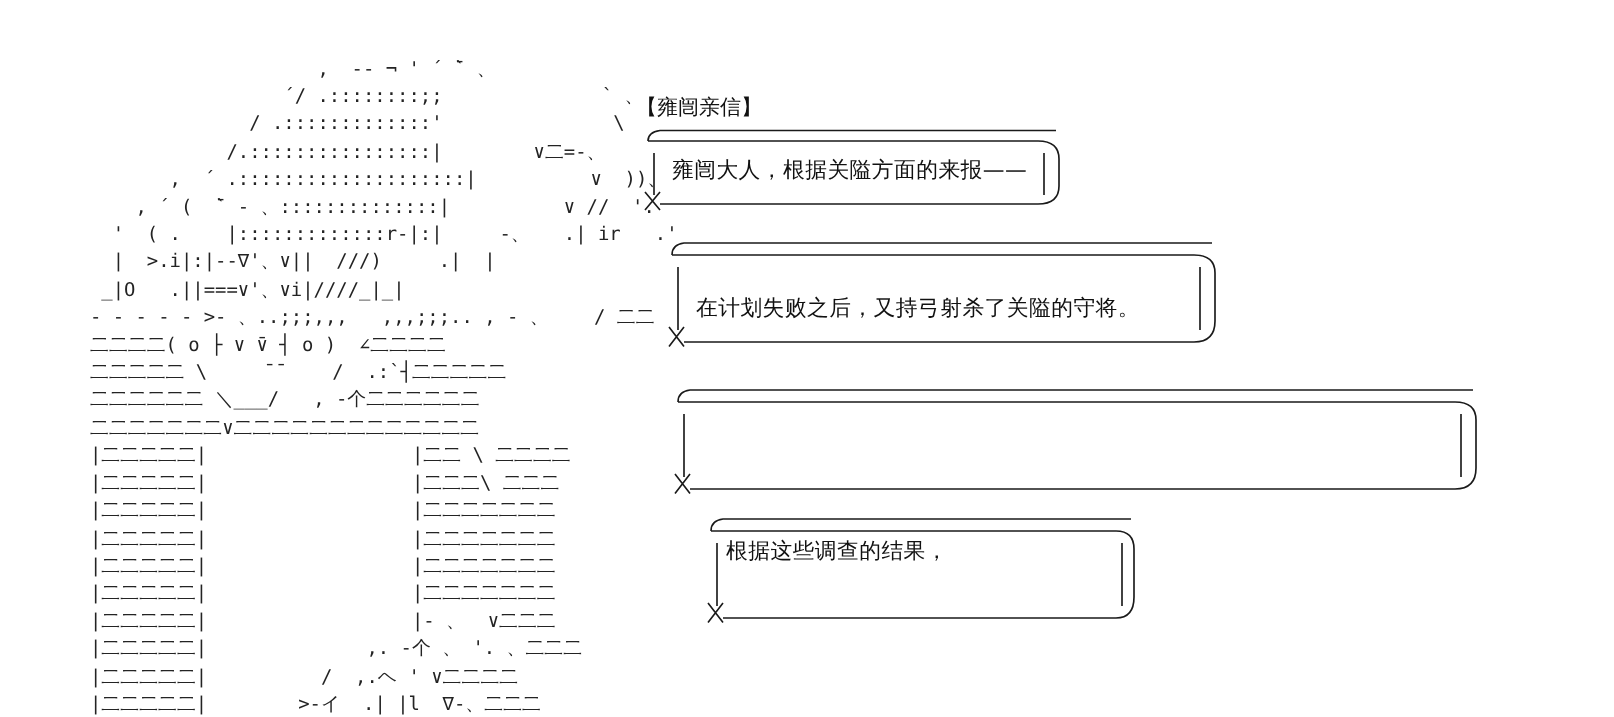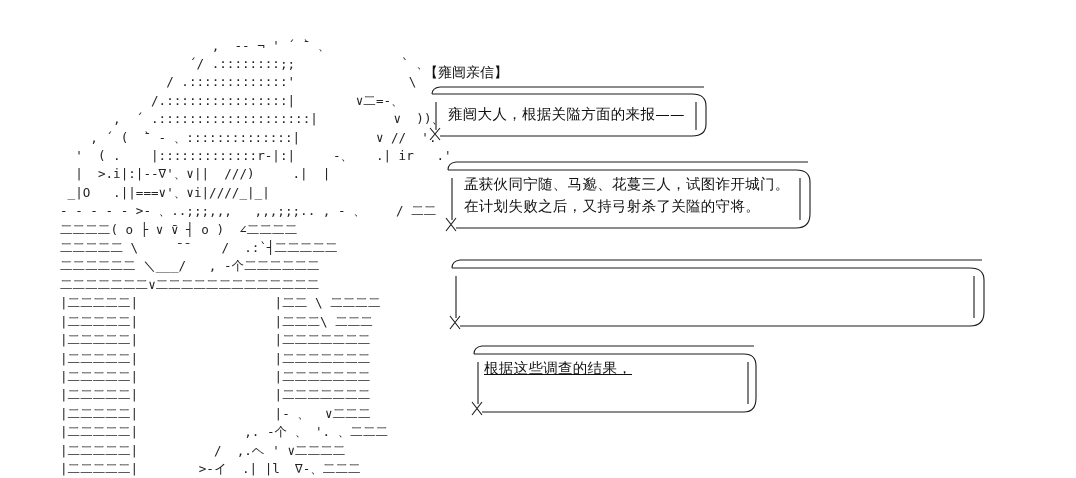"孟获伙同宁随、马邈、花蔓三人，试图诈开城门。" div.btext { html: <div>孟获伙同宁随、马邈、花蔓三人，试图诈开城门。</div> -> none }
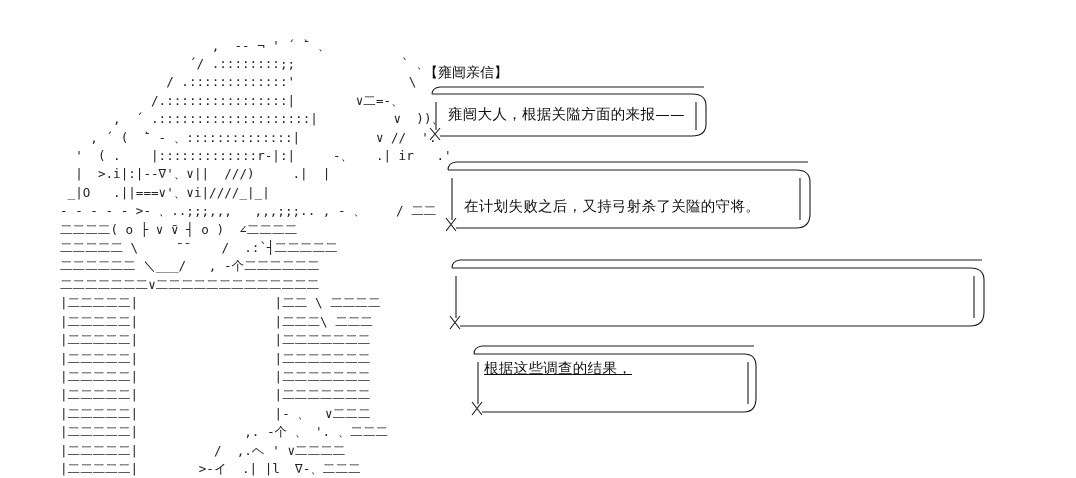"根据这些调查的结果，" div.btext { text-decoration: underline -> none }
